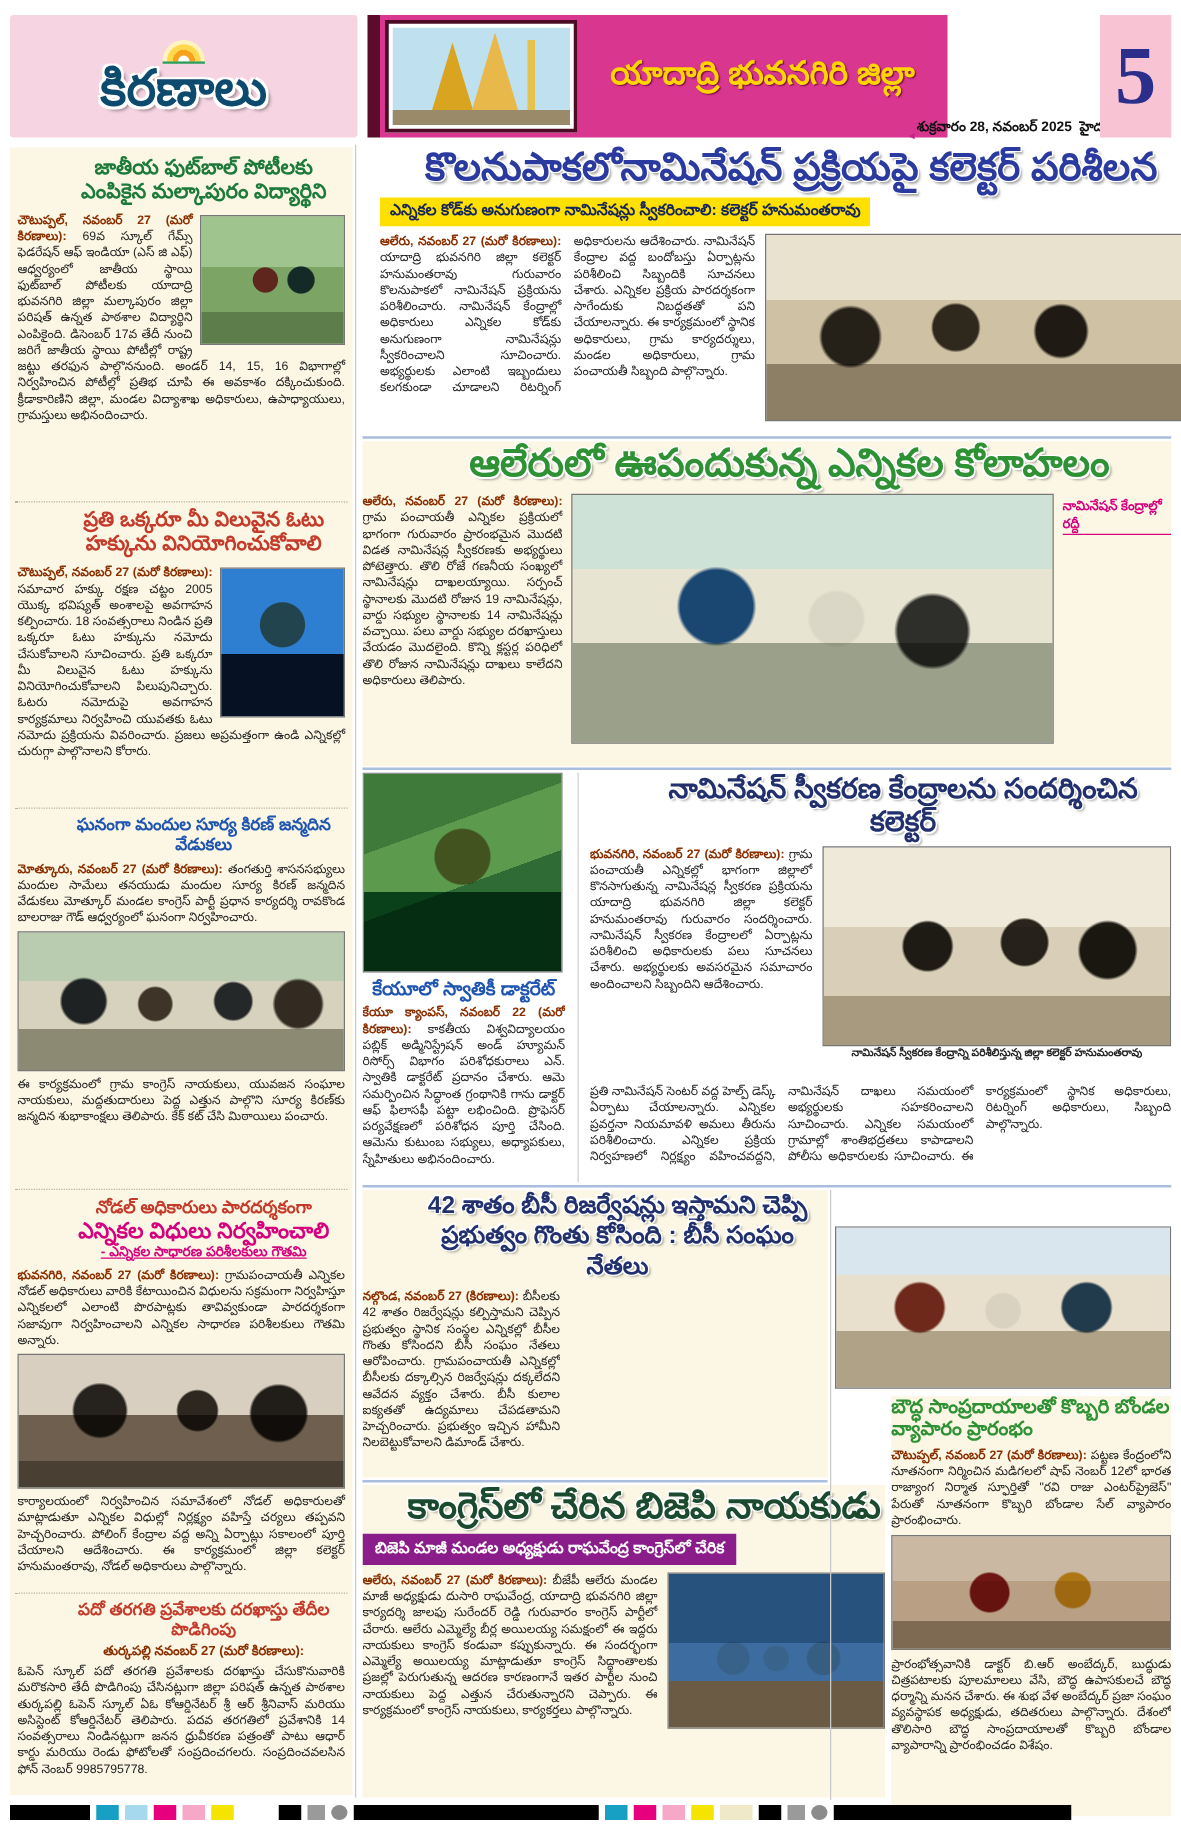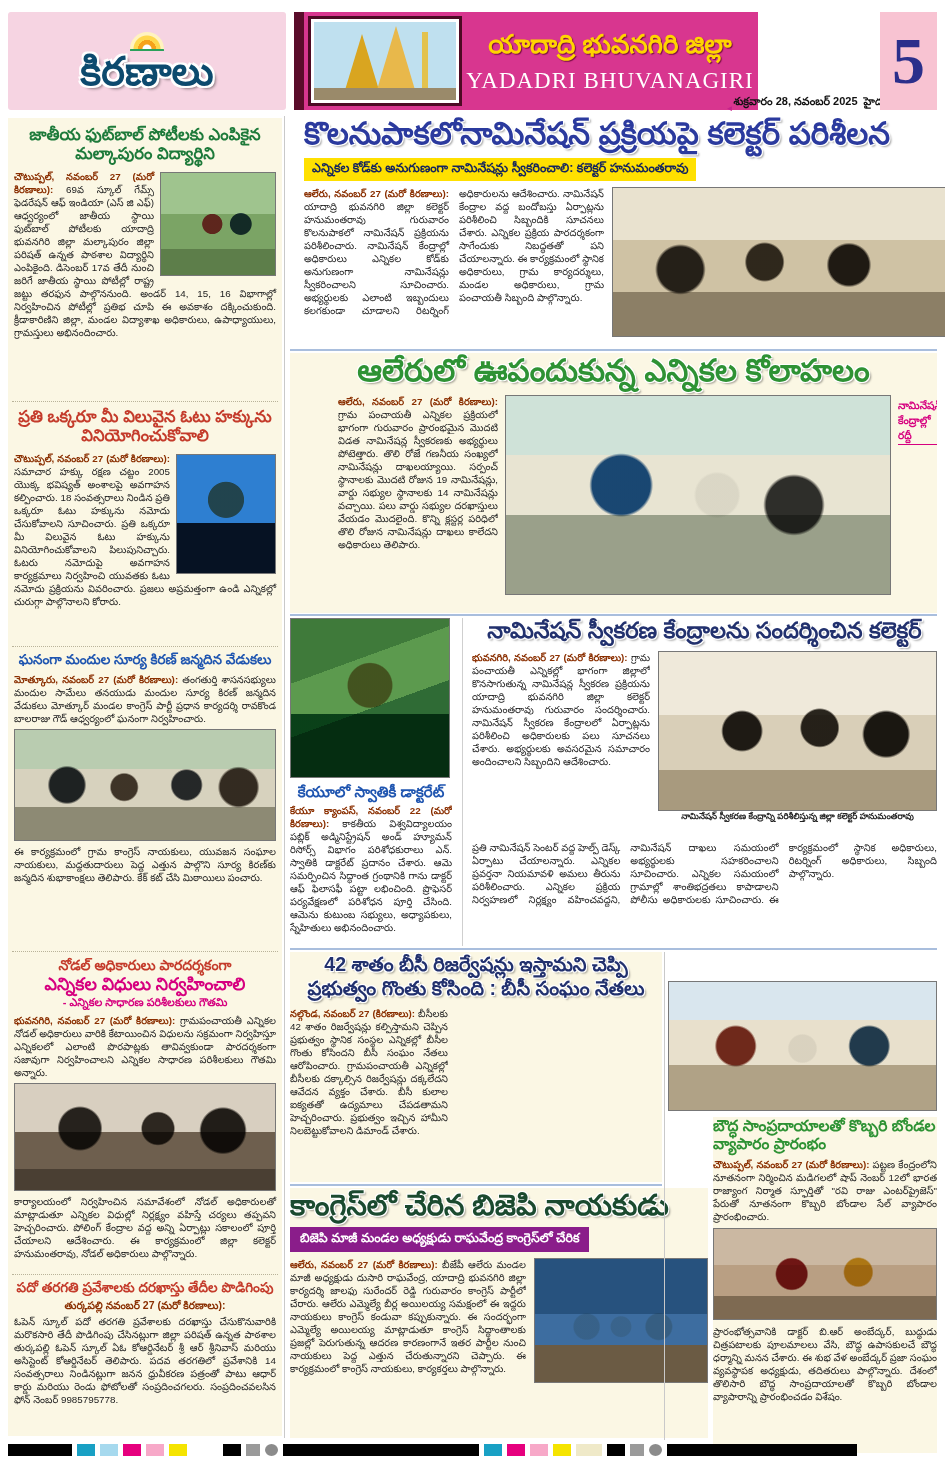"YADADRI BHUVANAGIRI" div.banner-en { html: <div>YADADRI BHUVANAGIRI</div> -> none }
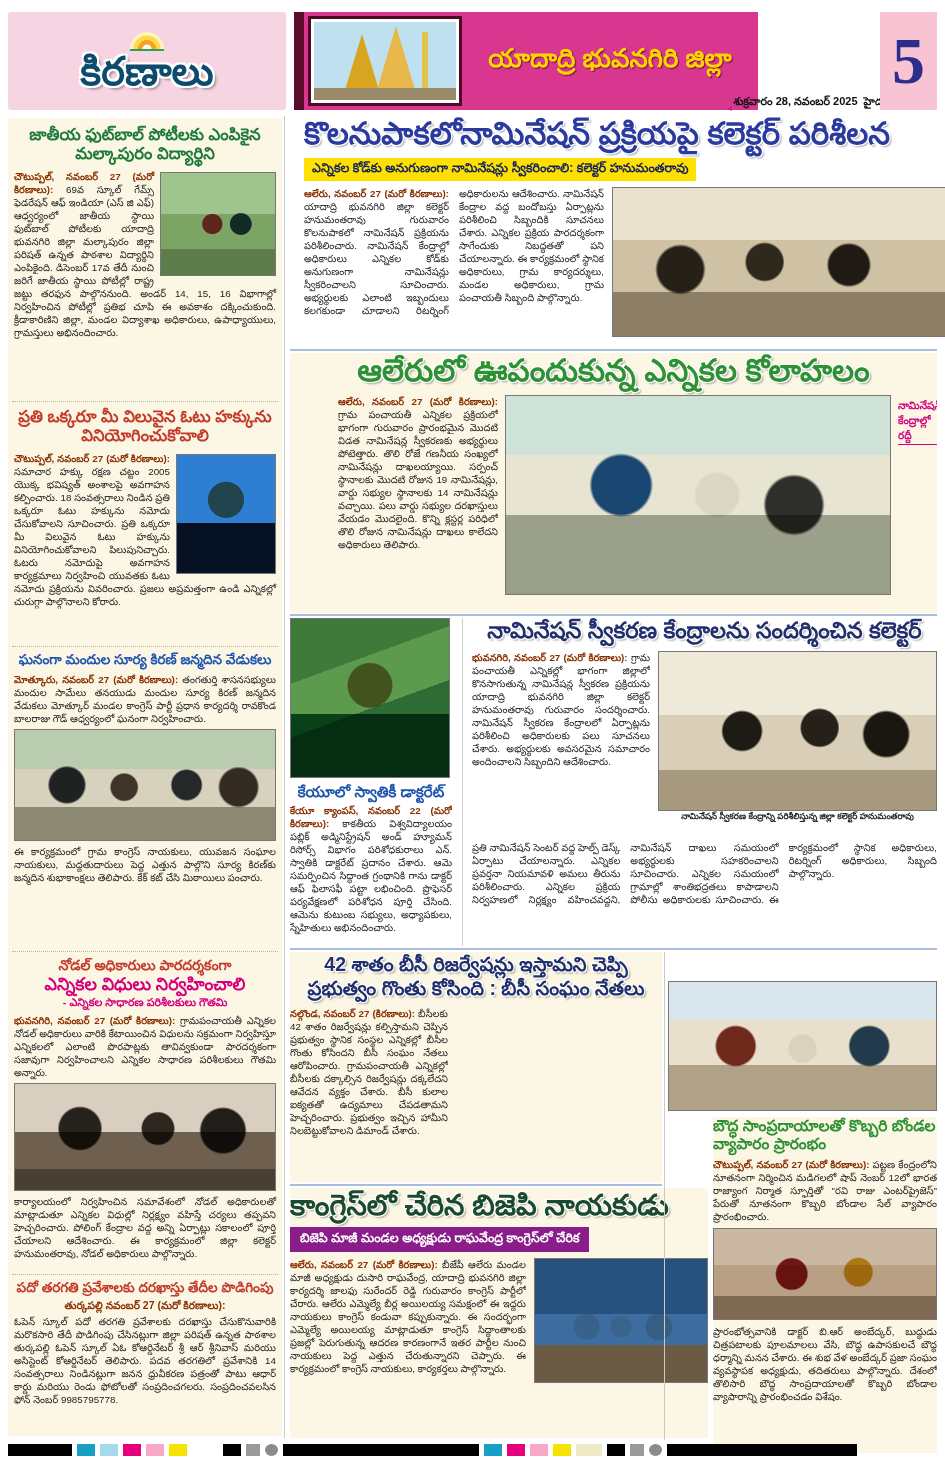"జాతీయ ఫుట్‌బాల్ పోటీలకు ఎంపికైన" .head { margin-left: none -> 36px }
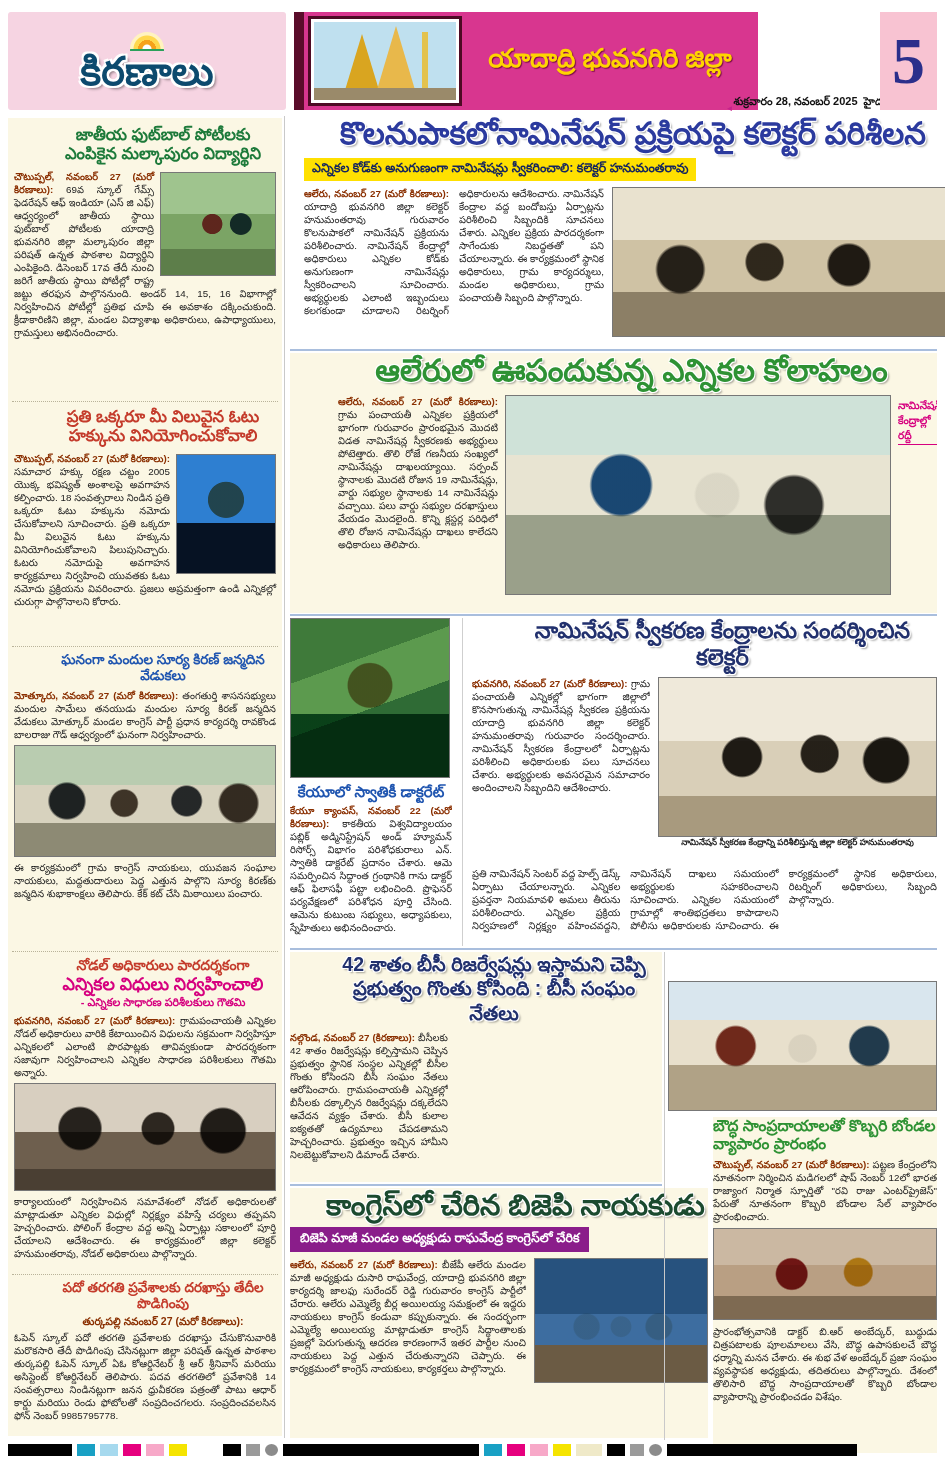"ఆలేరు, నవంబర్ 27 (మరో కిరణాలు):గ్రామ" p.body { padding-left: 48px -> none }
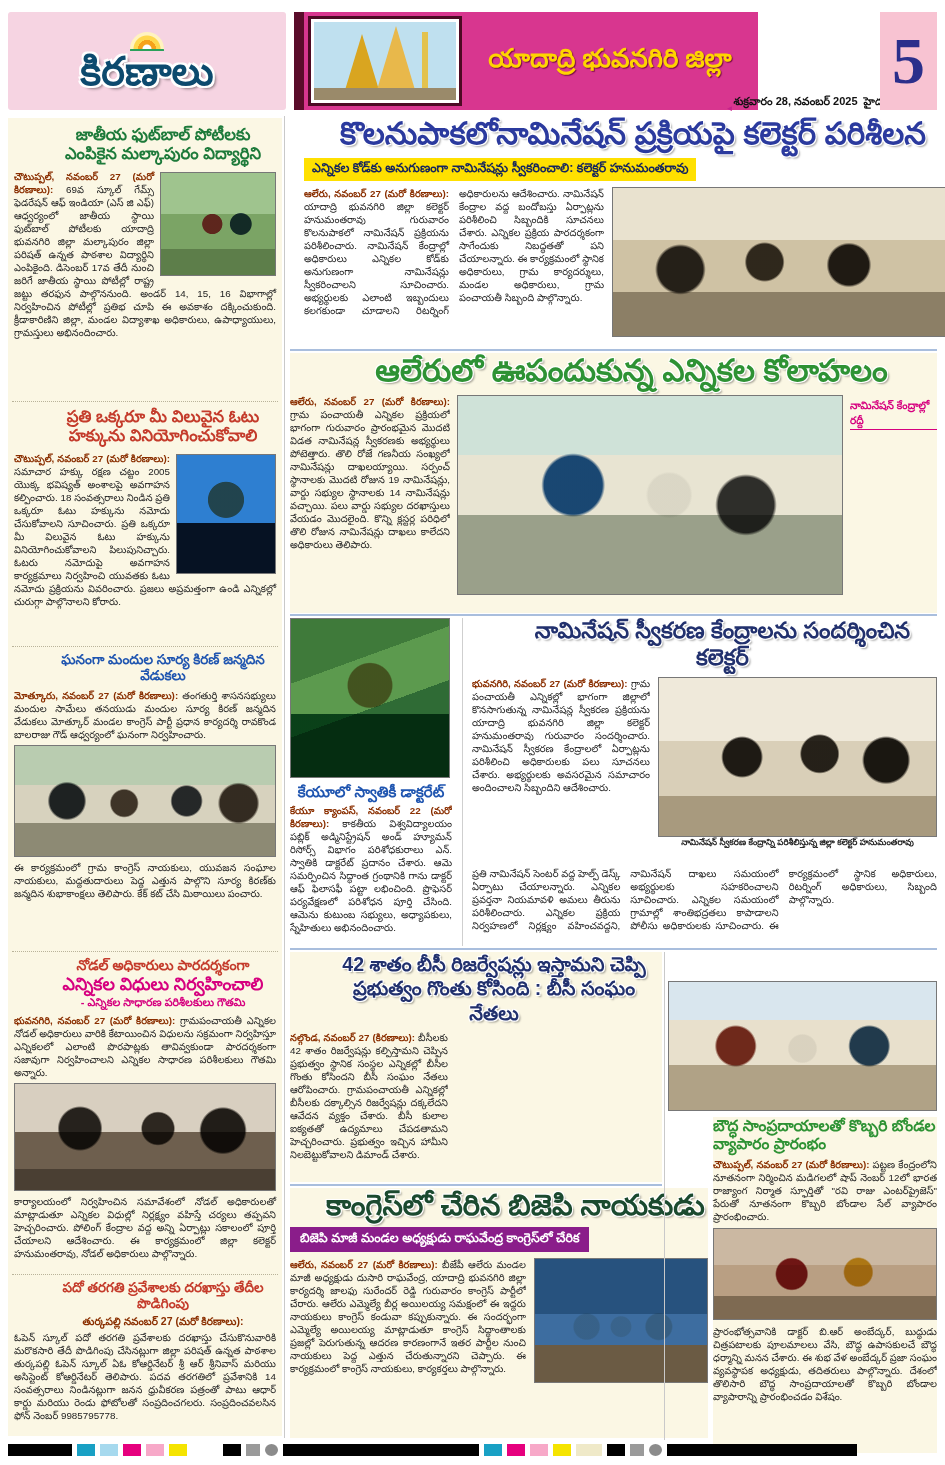"- ఎన్నికల సాధారణ పరిశీలకులు గౌతమి" div.head { text-decoration: none -> underline }
